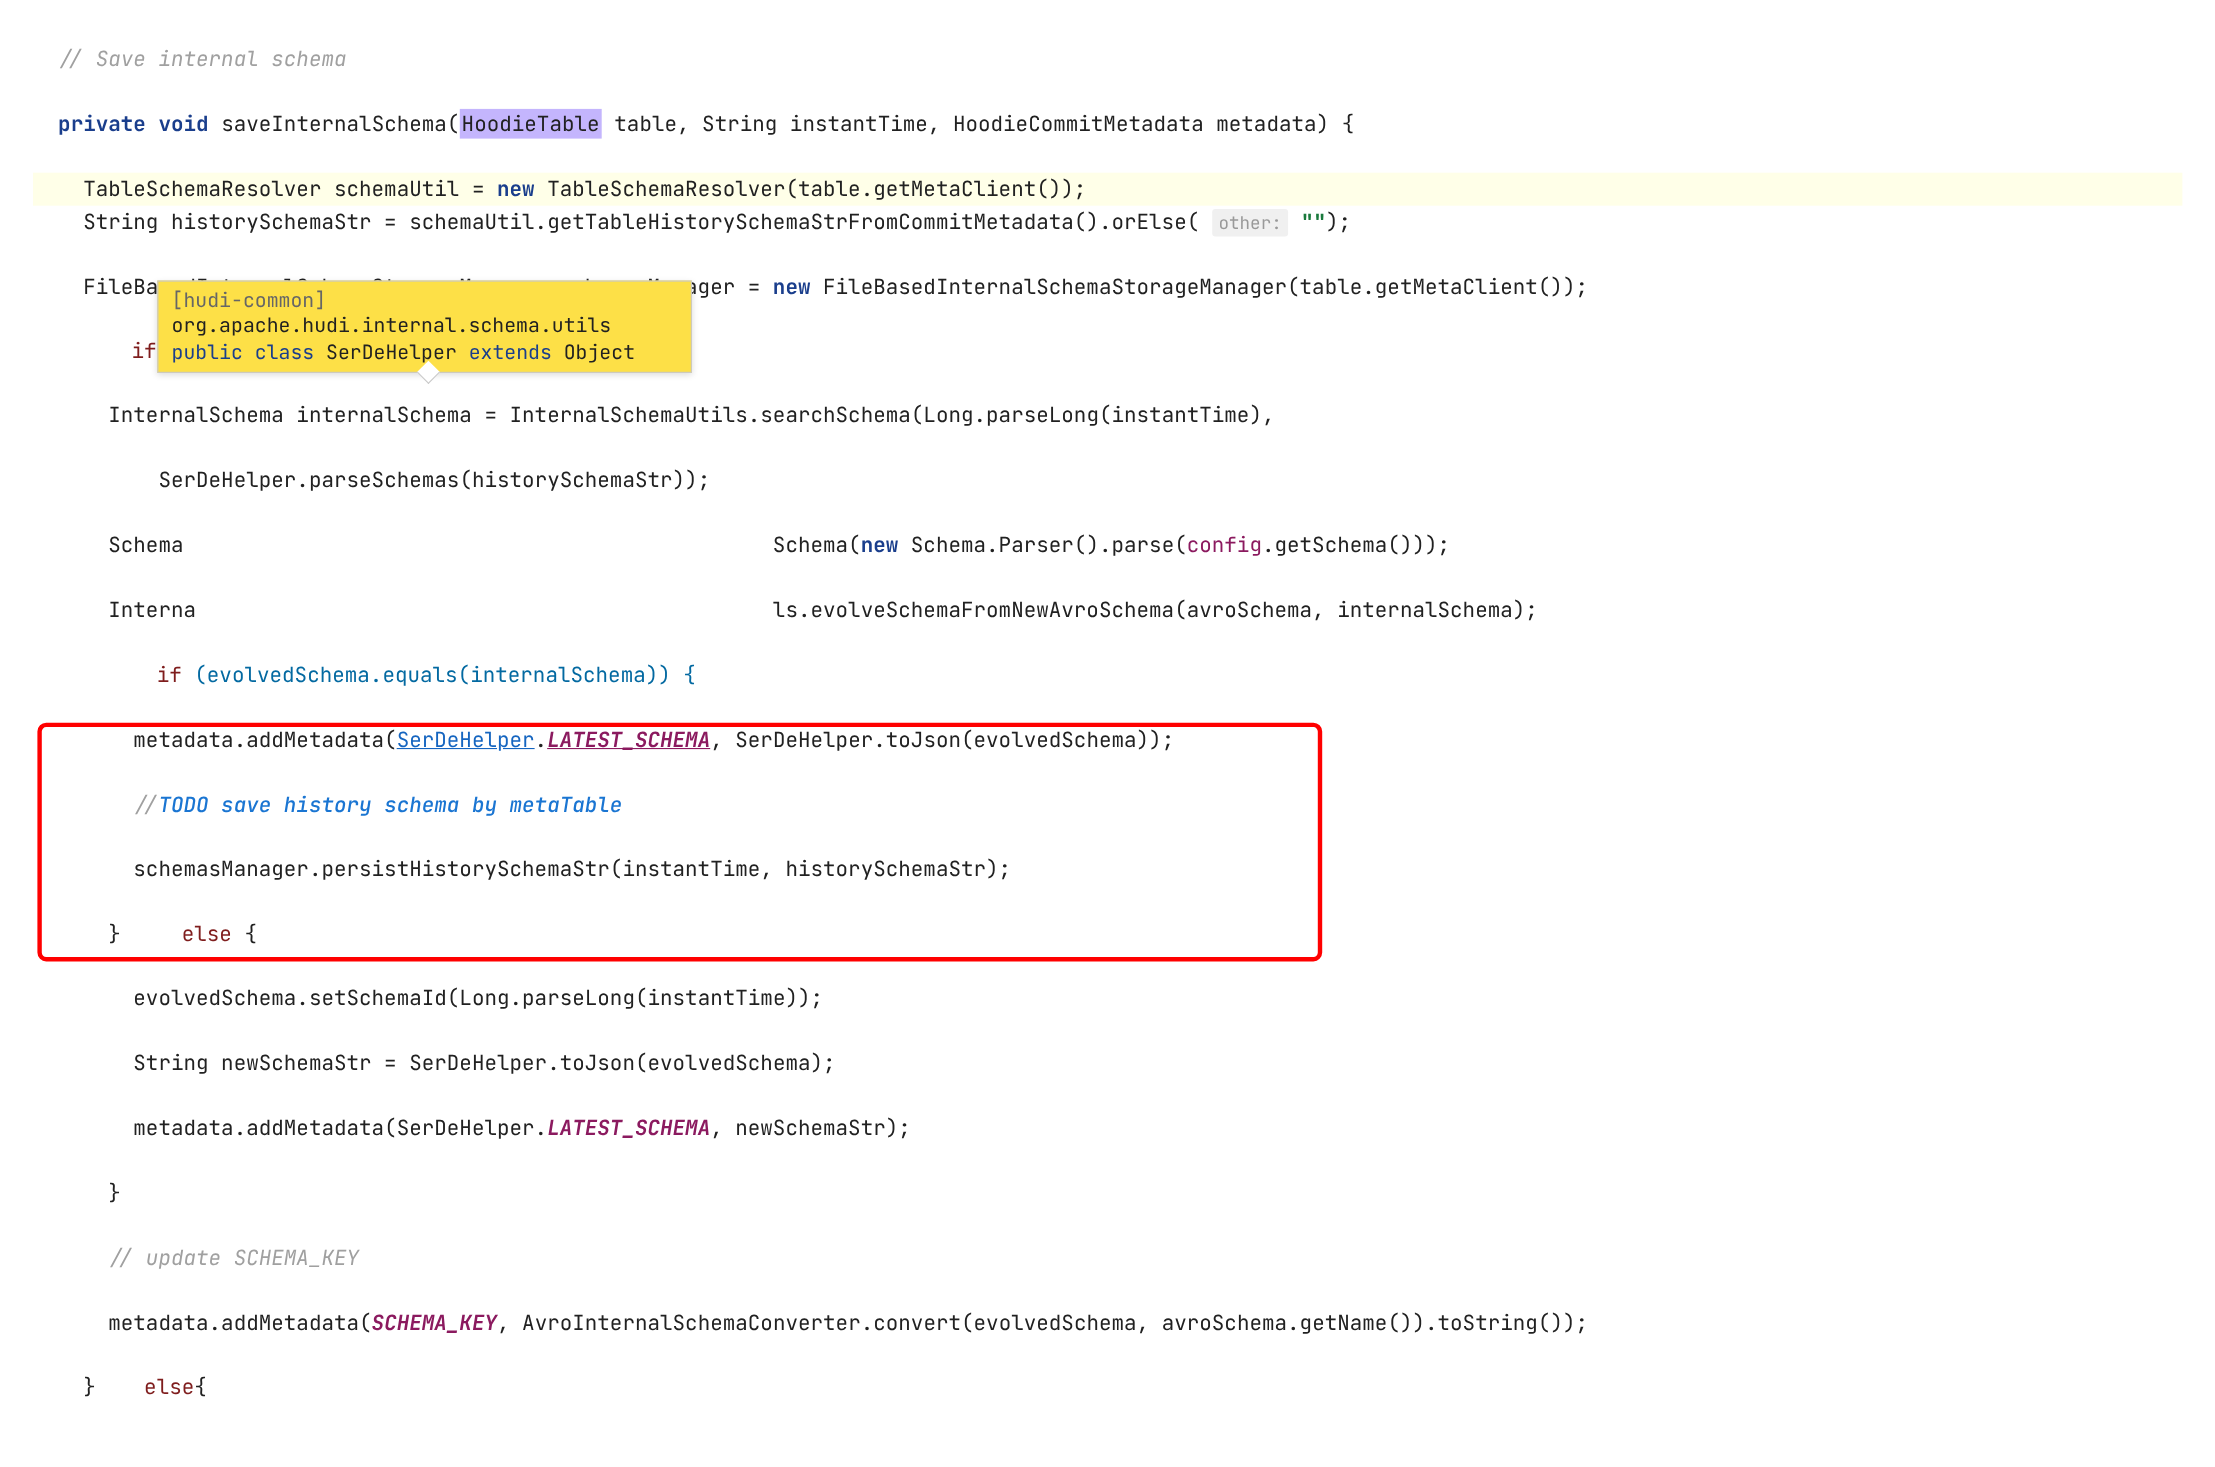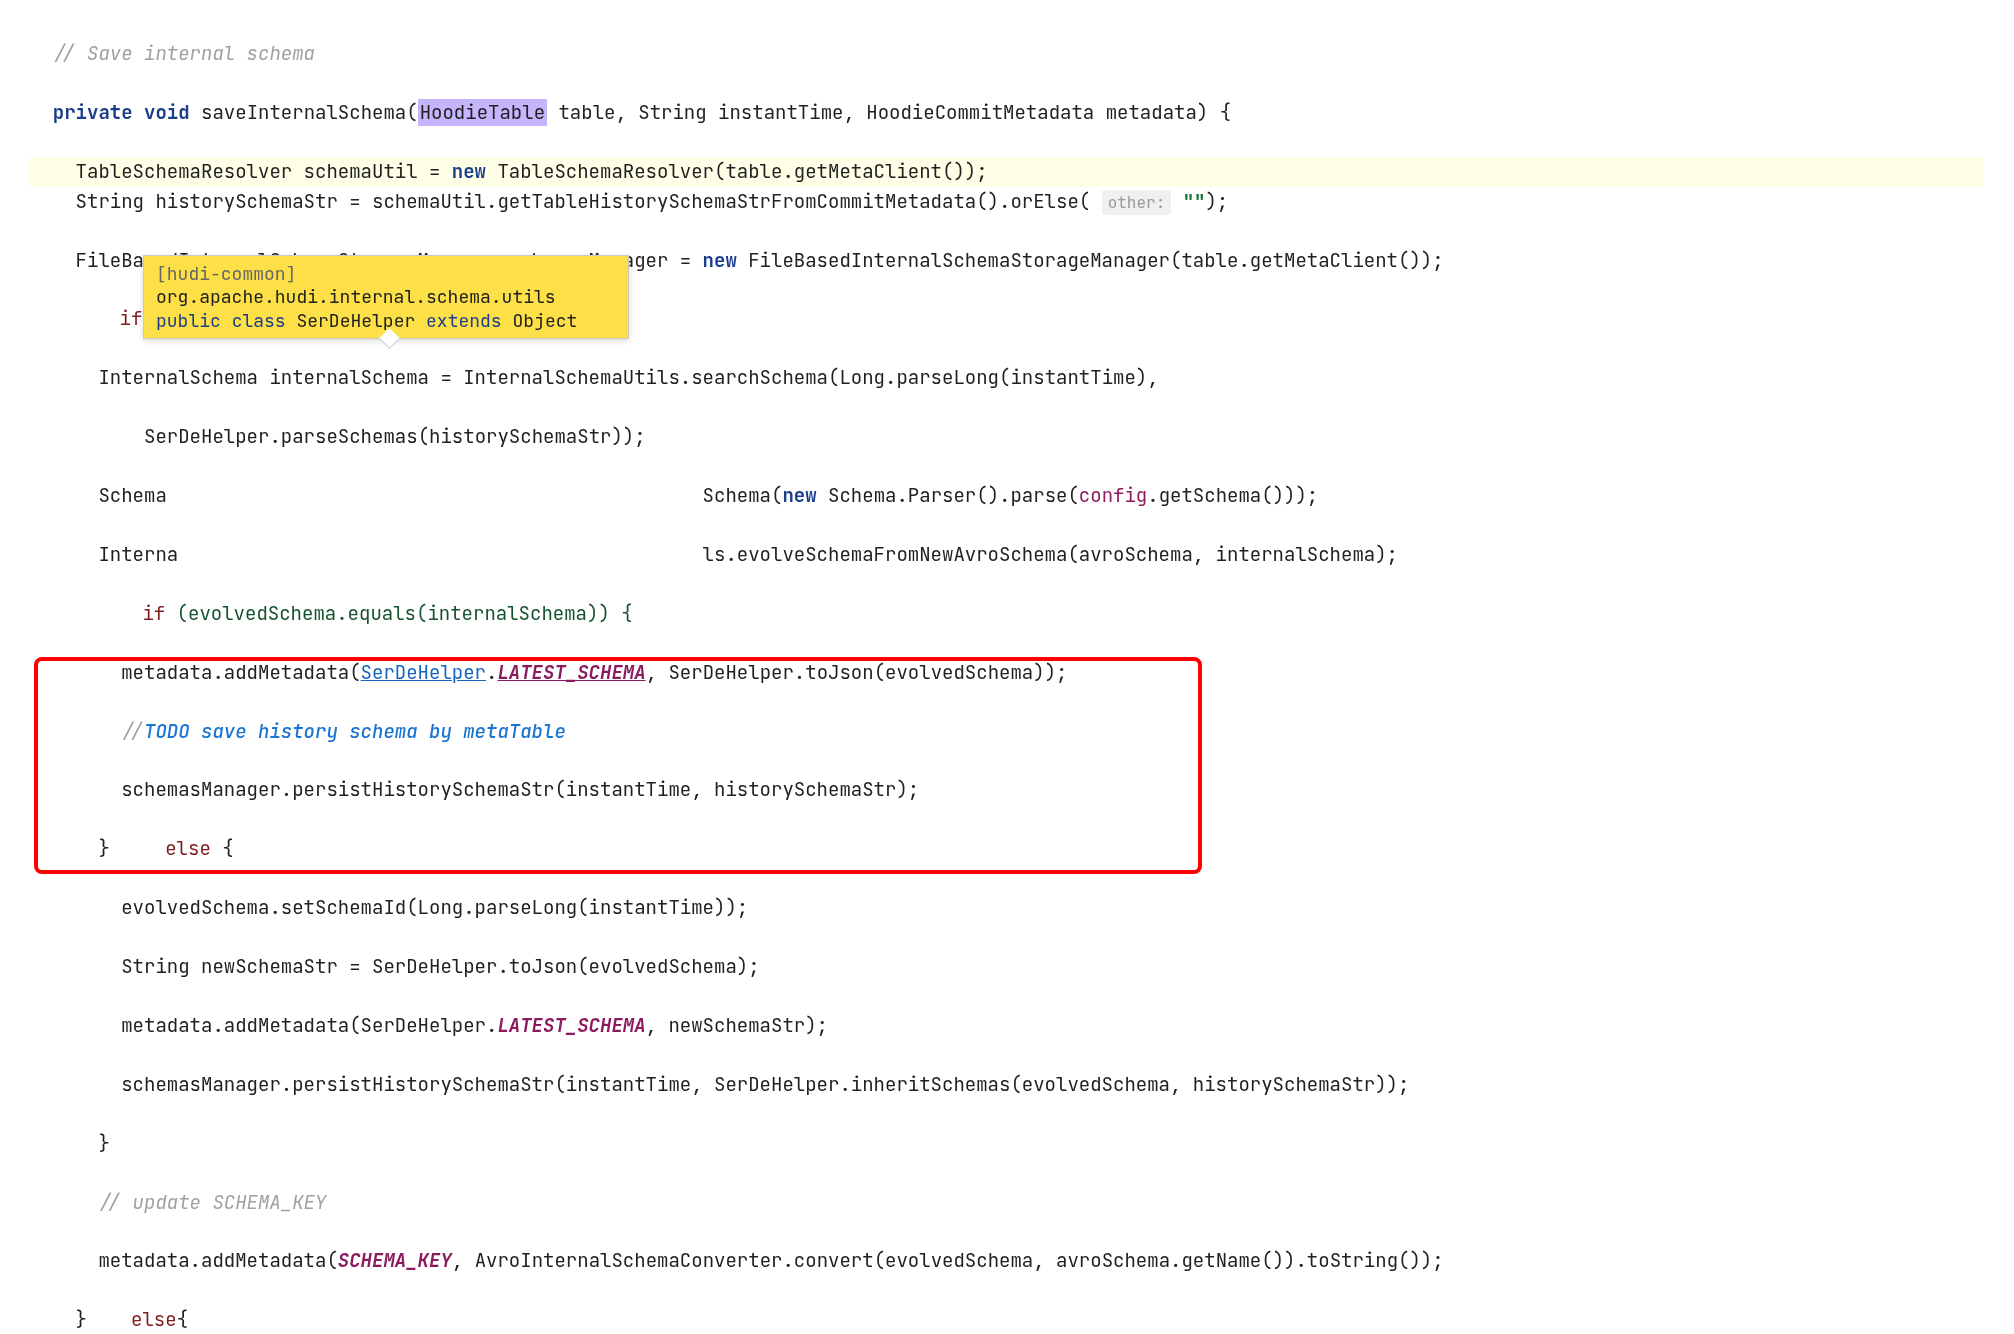"(evolvedSchema.equals(internalSchema)) {" .faded-under { color: #14532d -> #0369a1 }
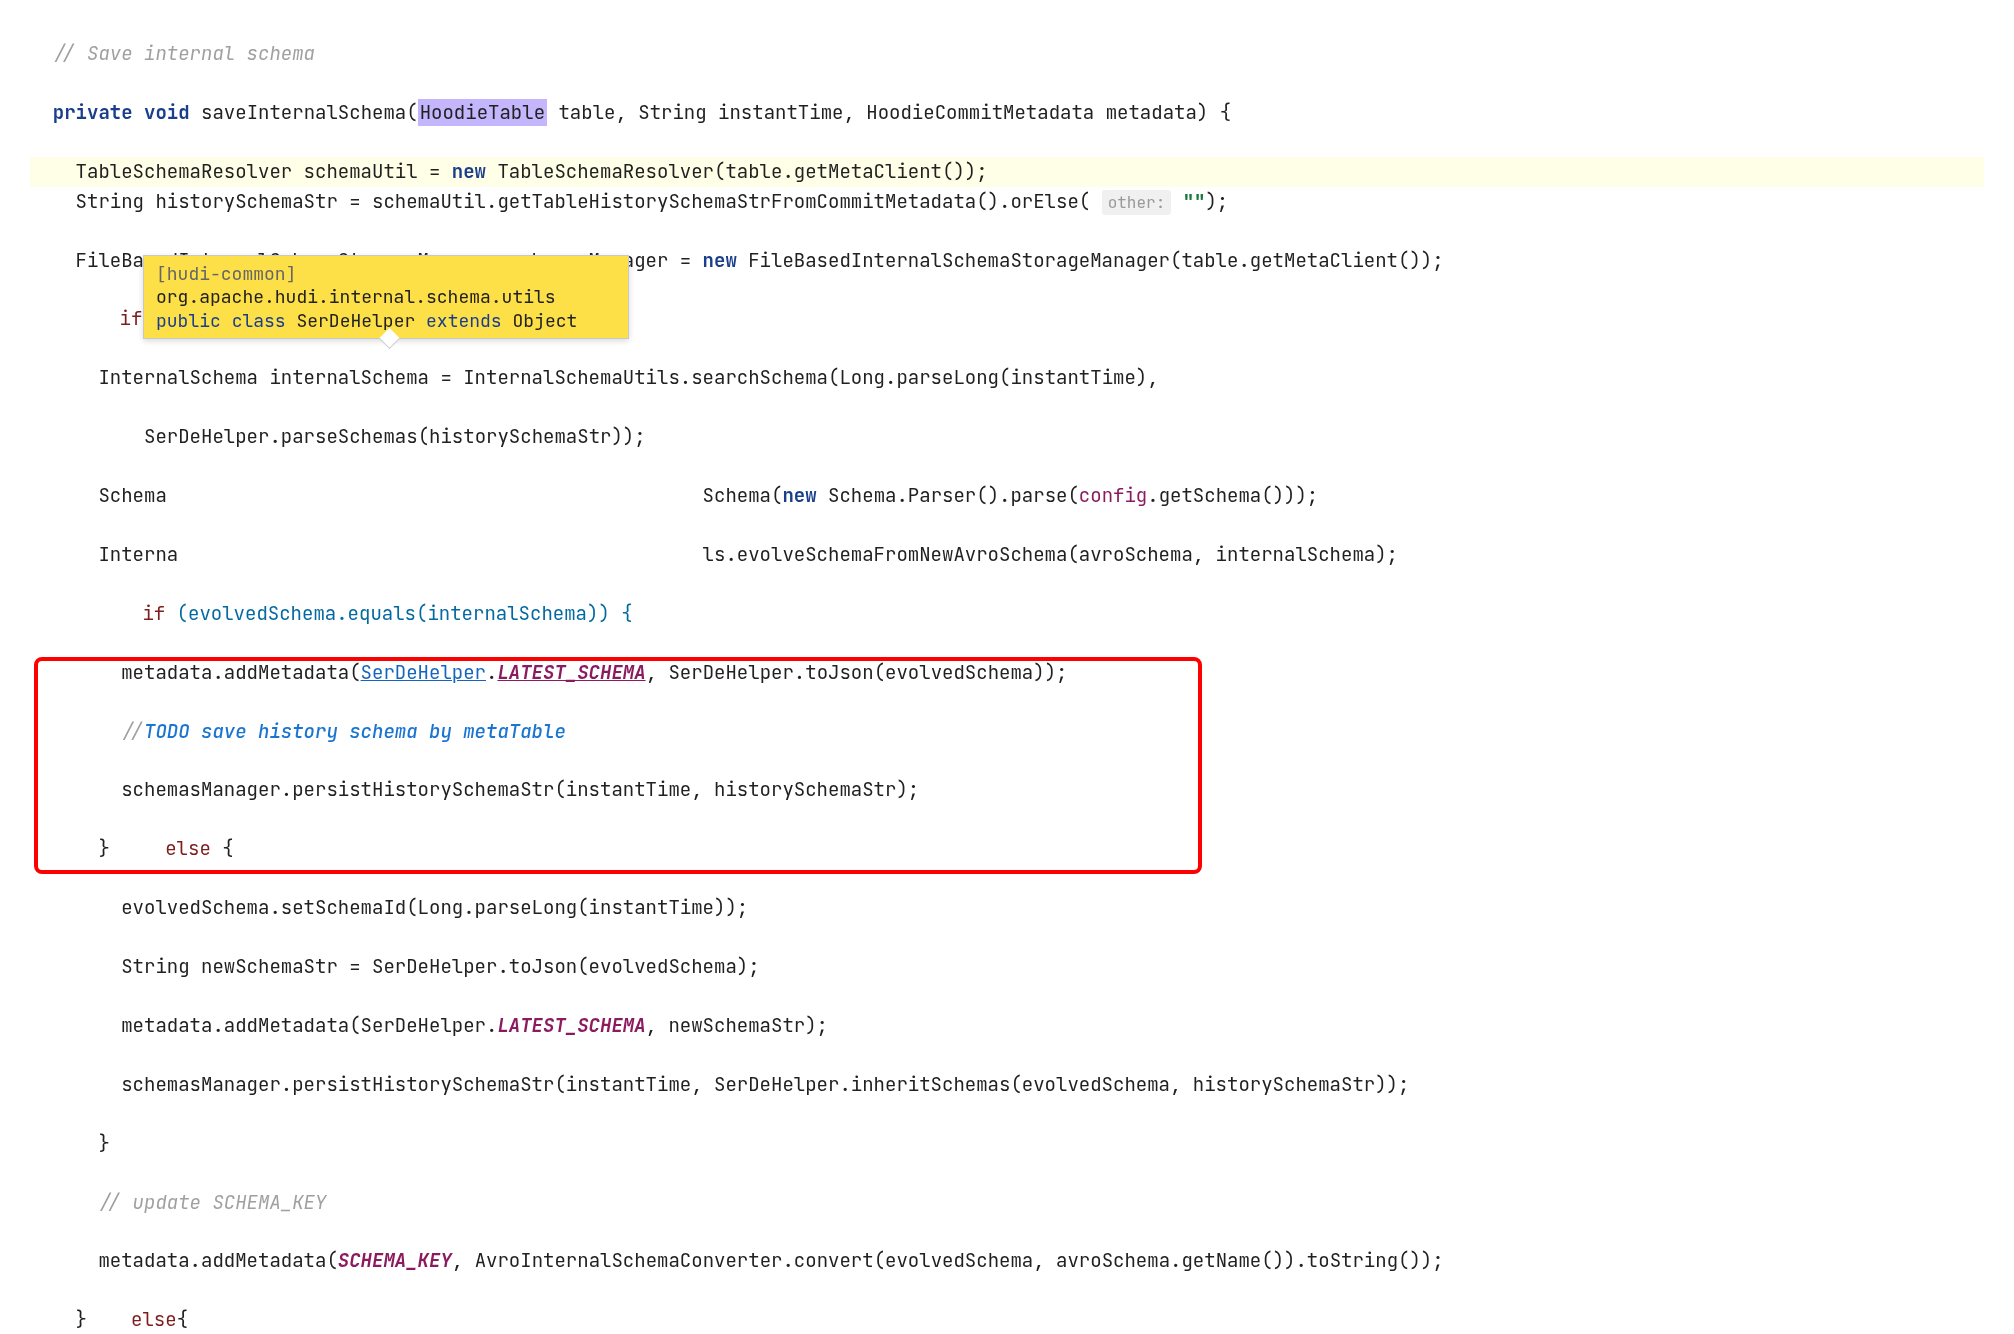"schemasManager.persistHistorySchemaStr(instantTime," span.line { html: <span><span> schemasManager.persistHistorySchemaStr(instantTime, SerDeHelper.</span><span>inheritSchemas</span><span>(evolvedSchema, historySchemaStr));</span></span> -> none }
